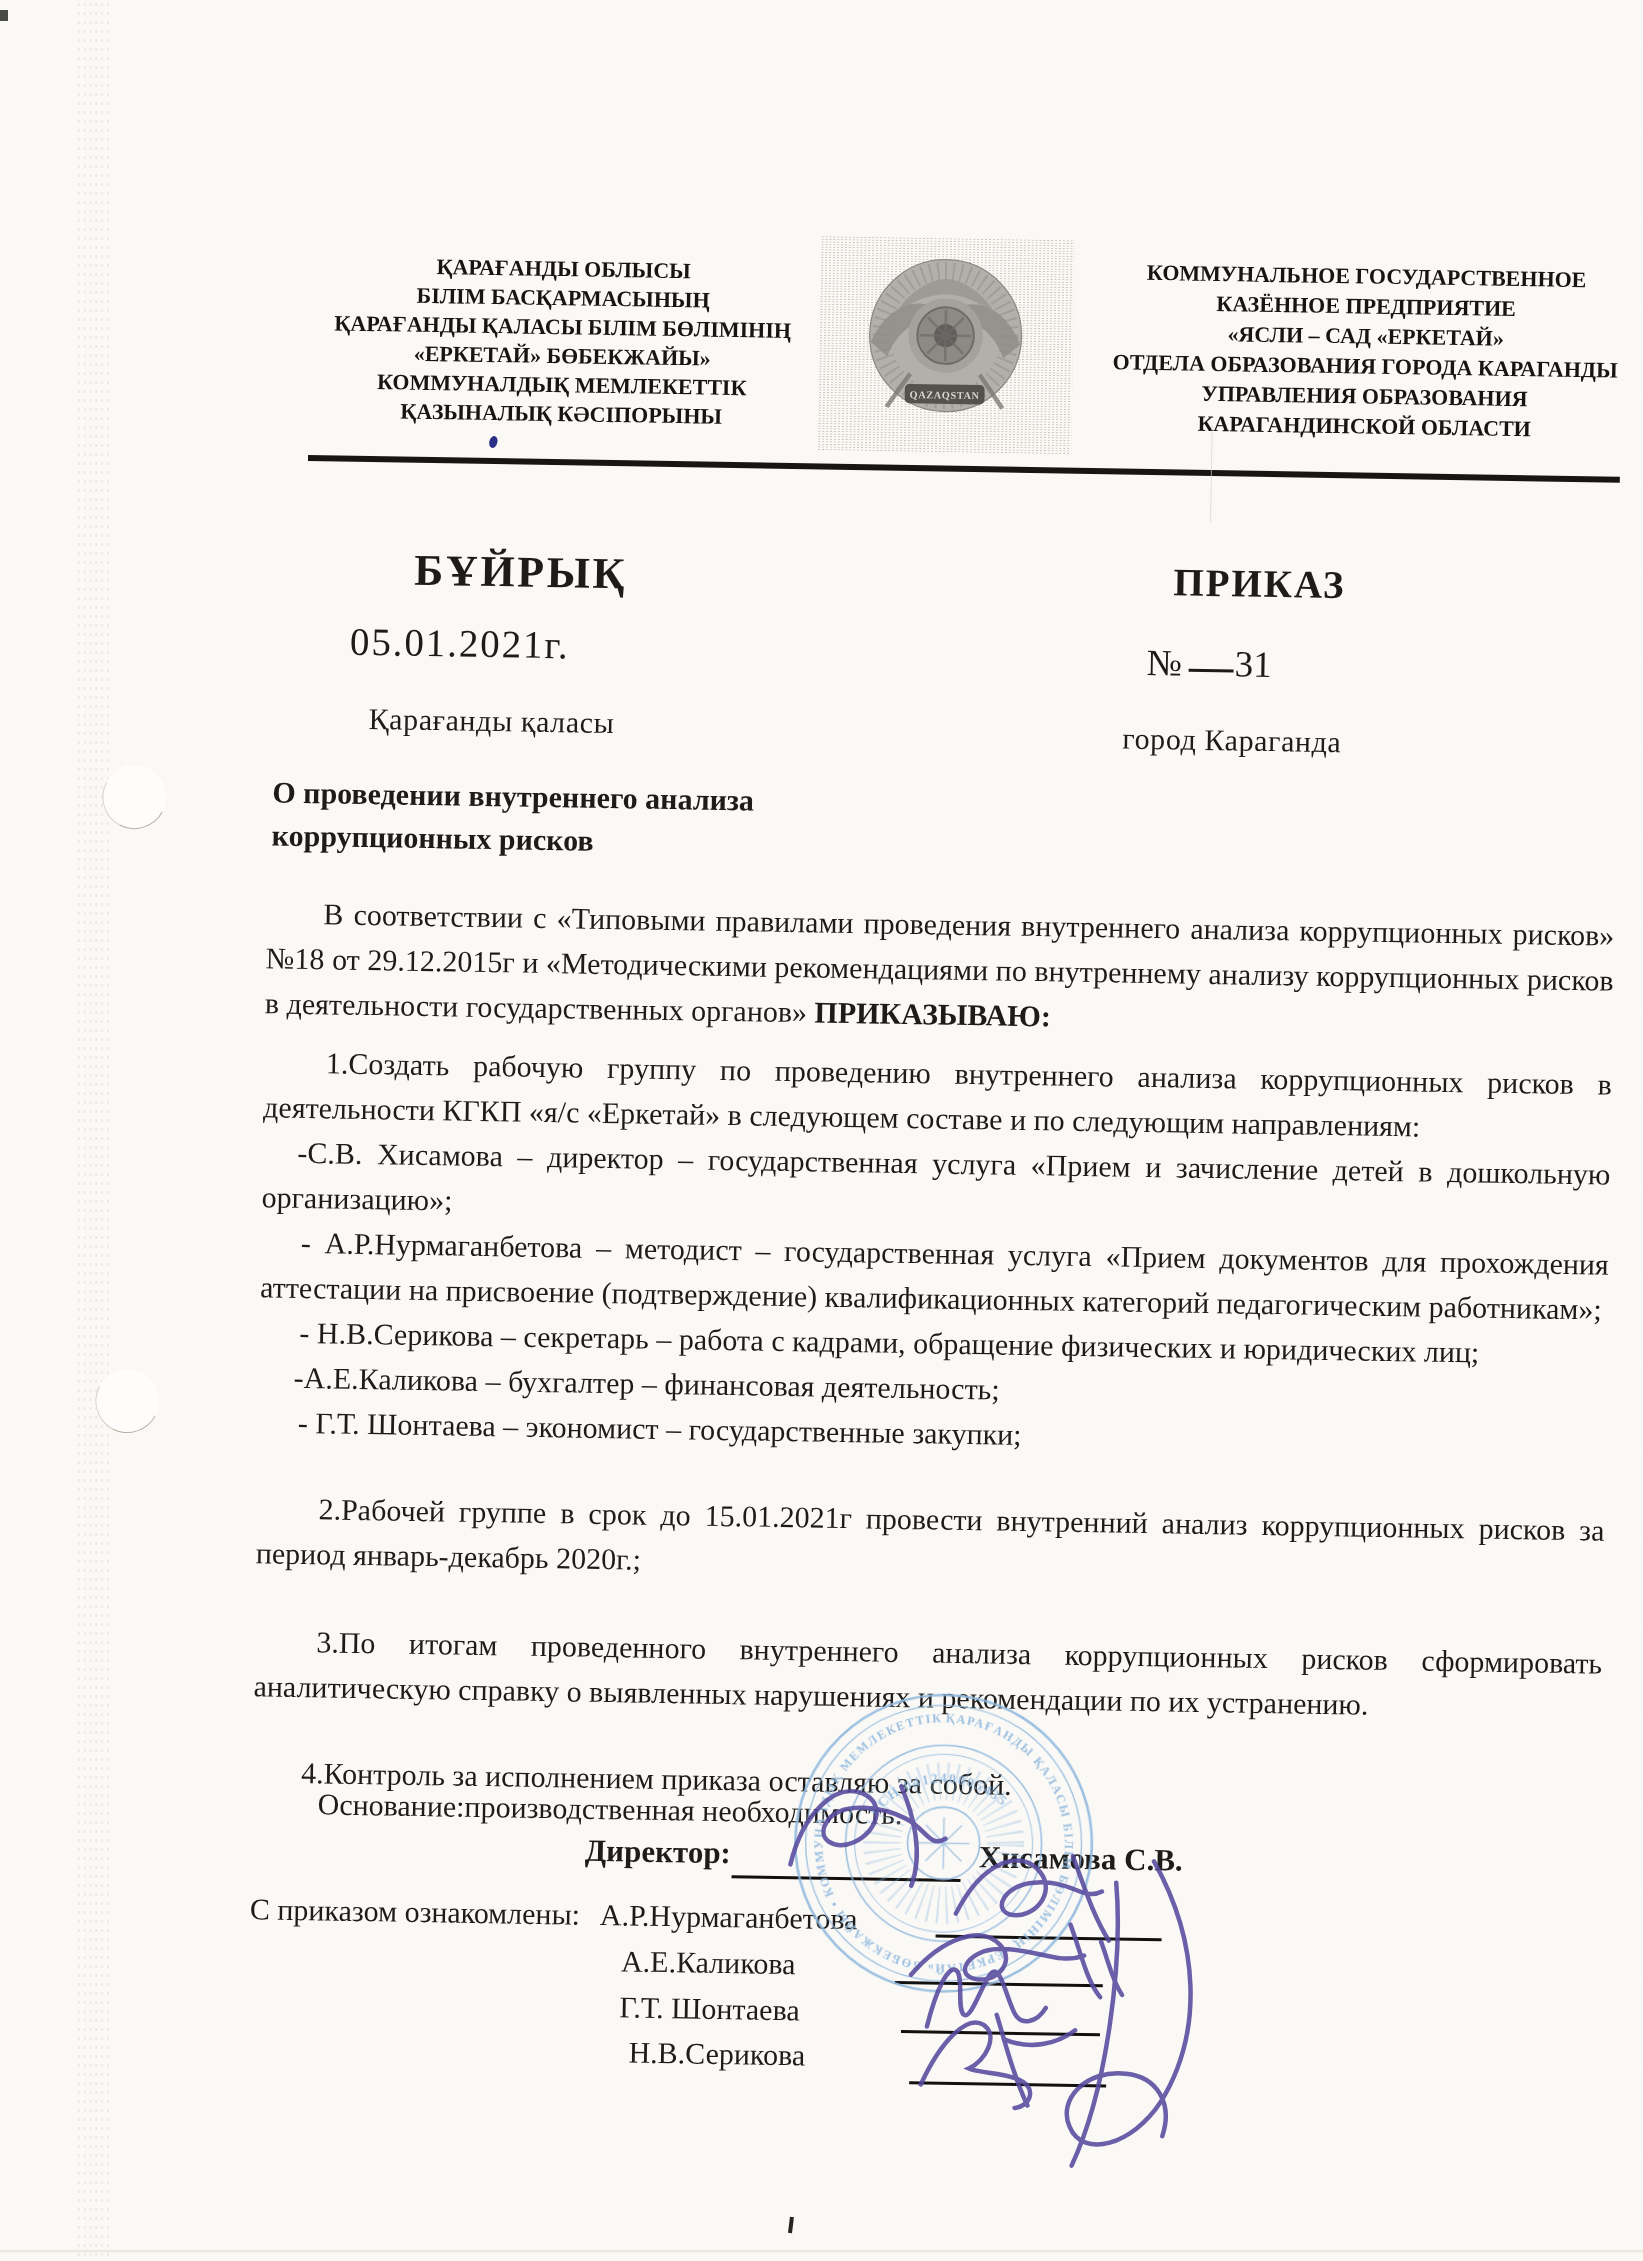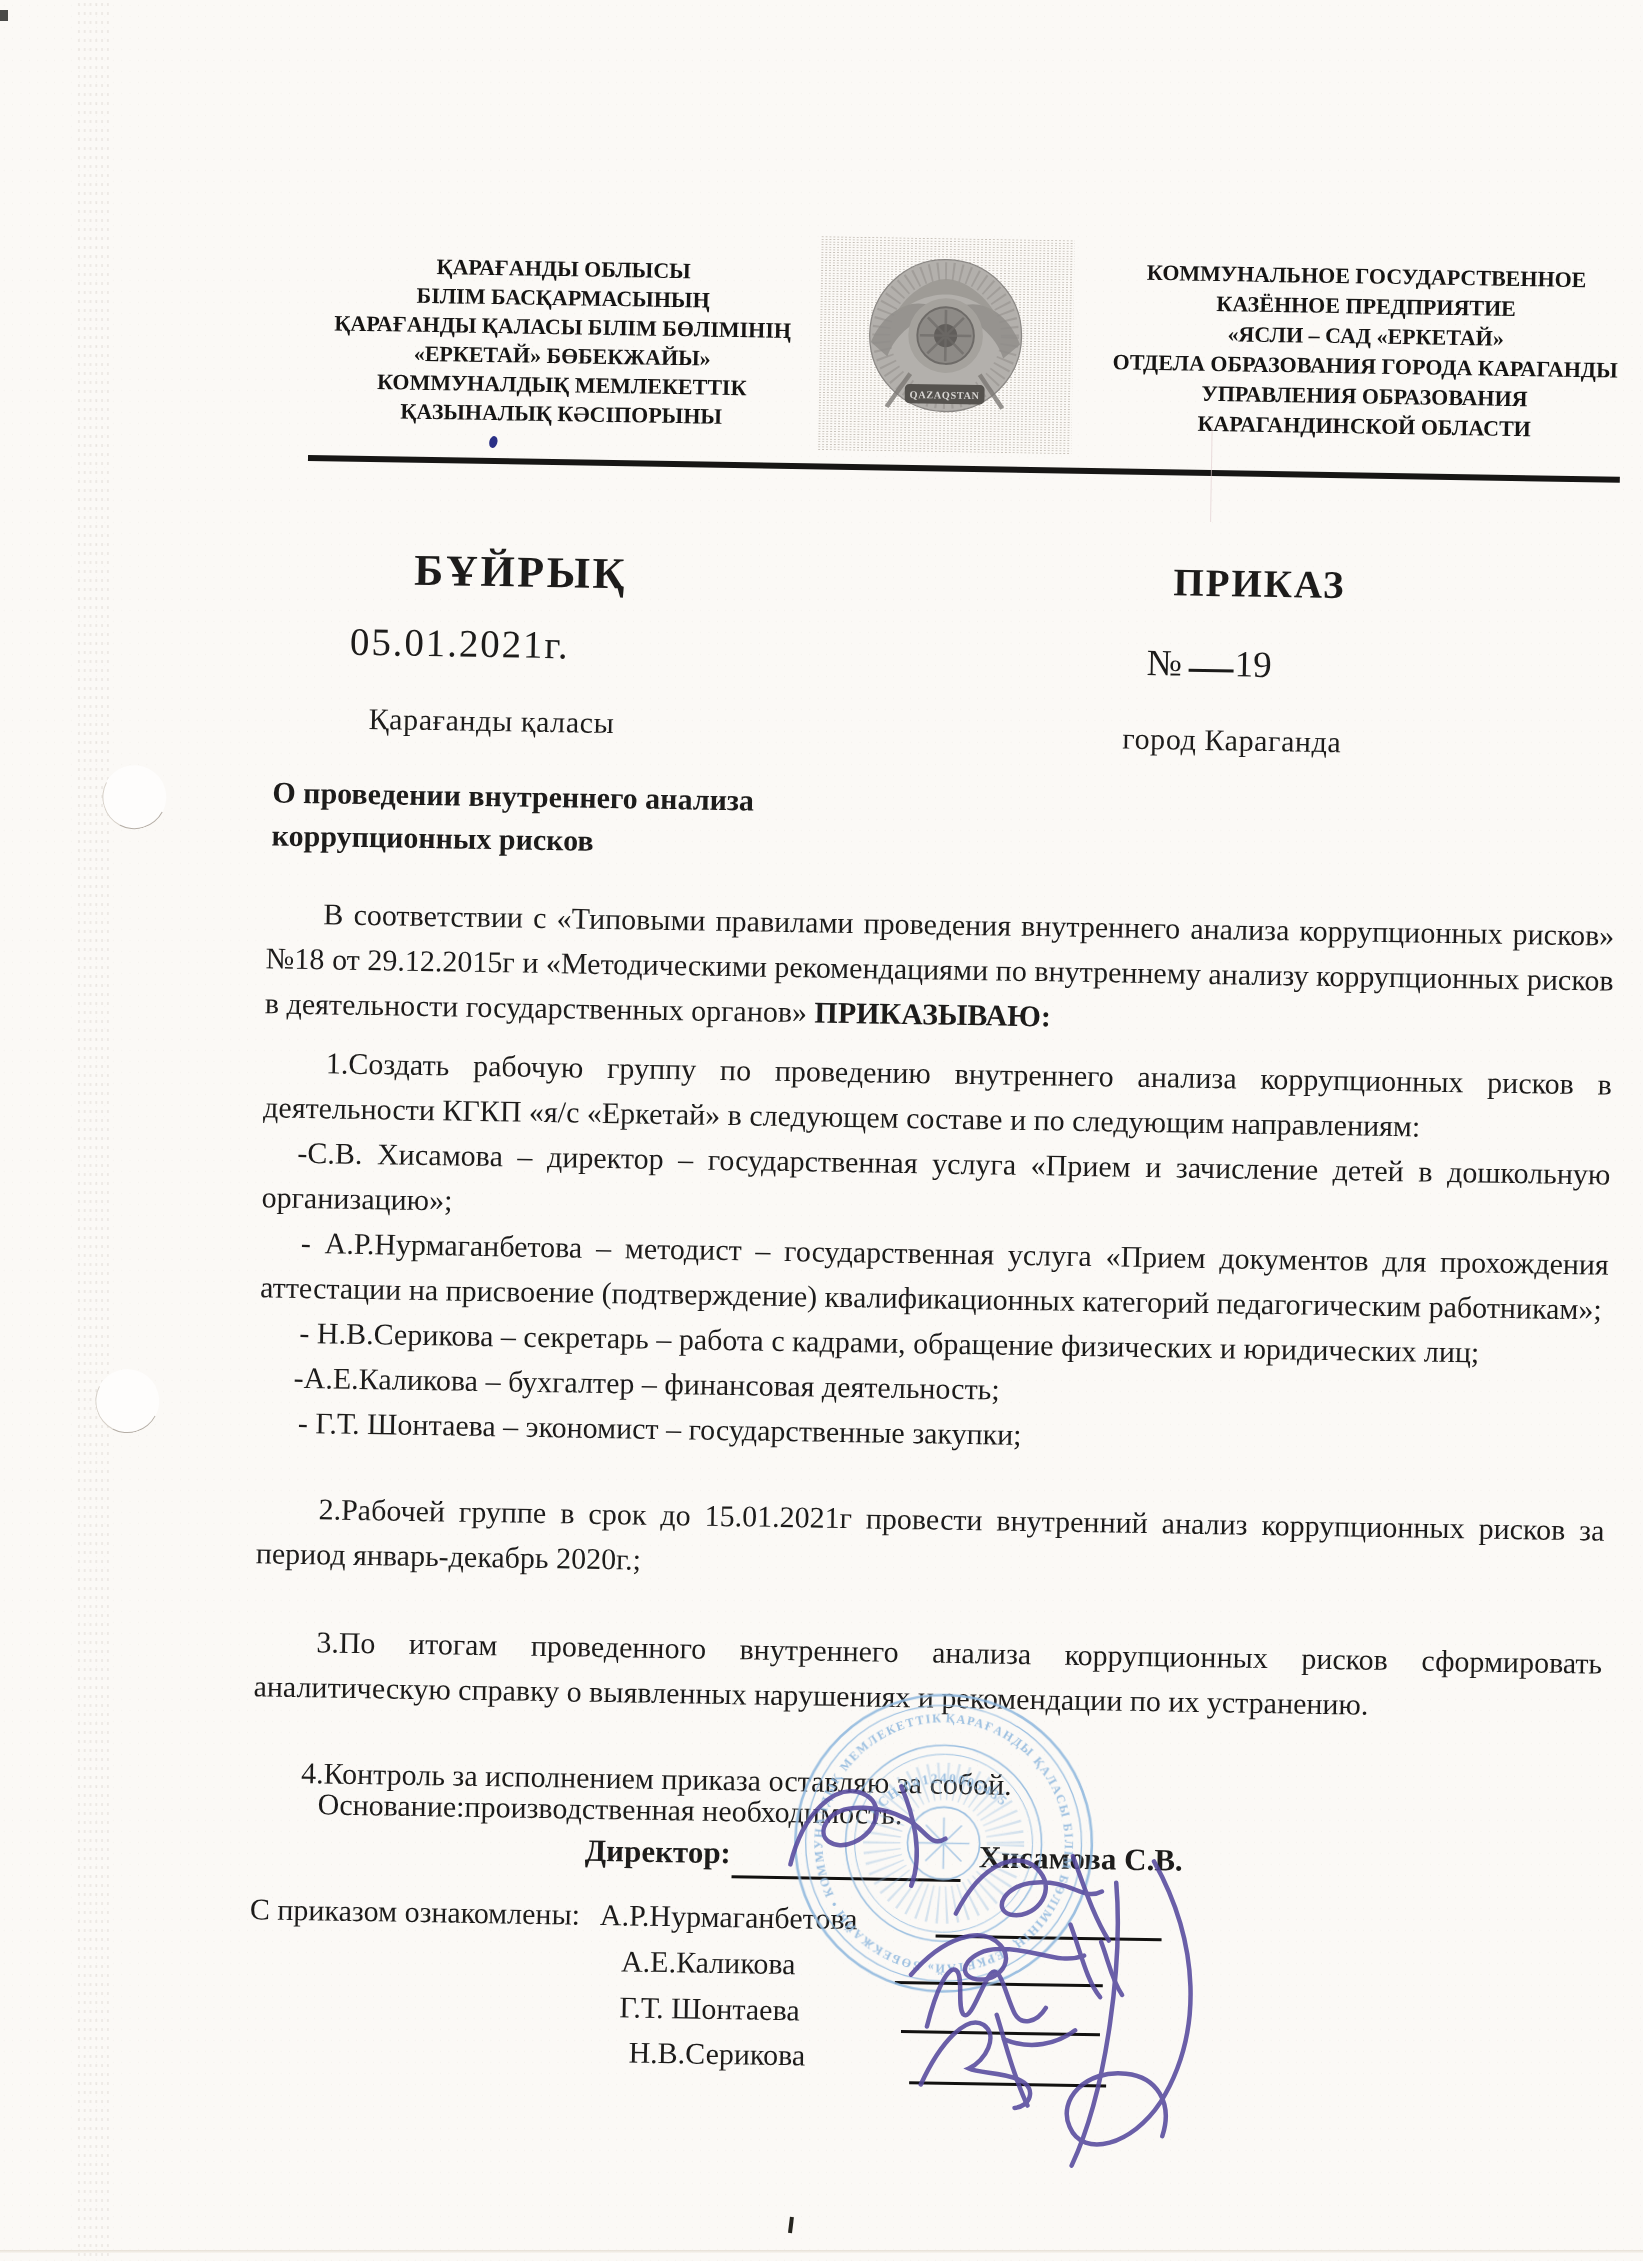"19" span { text: 19 -> 31 }
